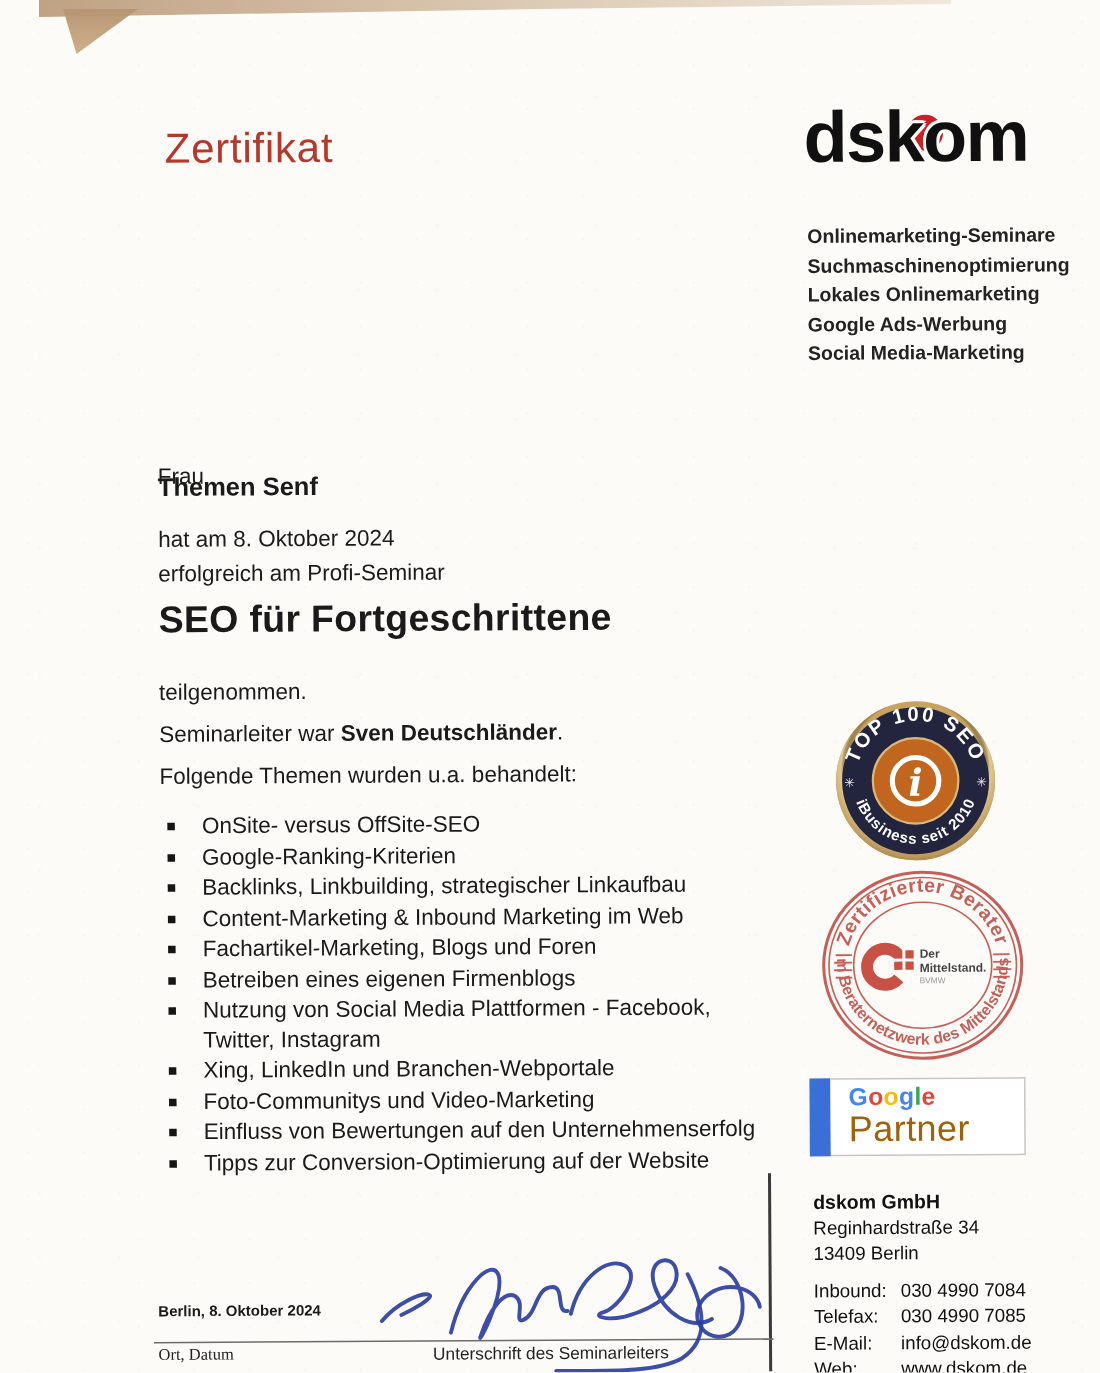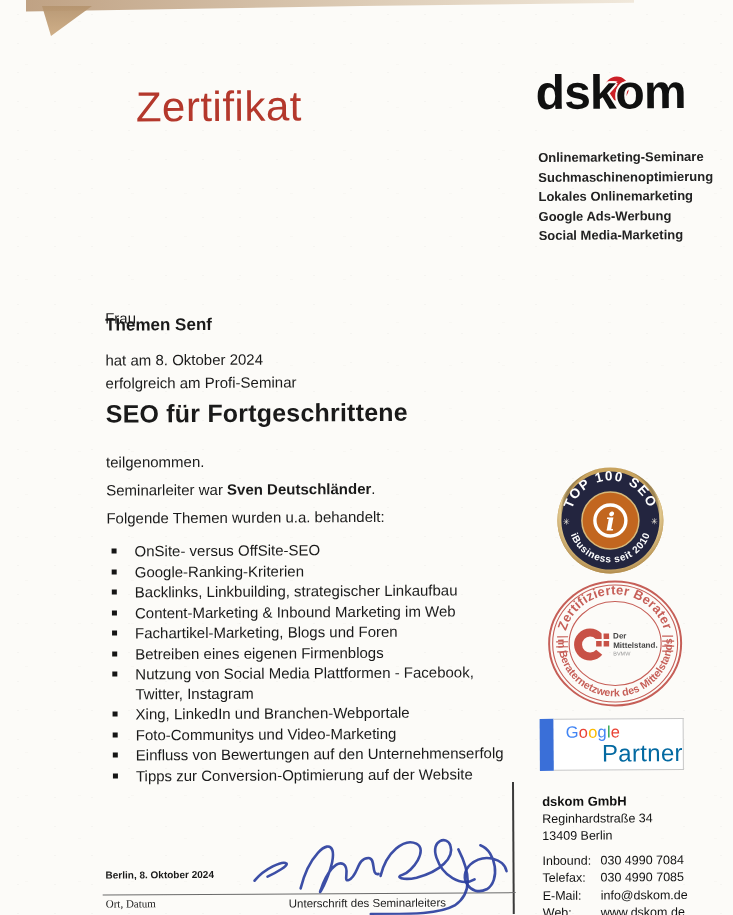"Zertifikat" .title { font-size: 42px -> 28px; margin-left: 26px -> none }
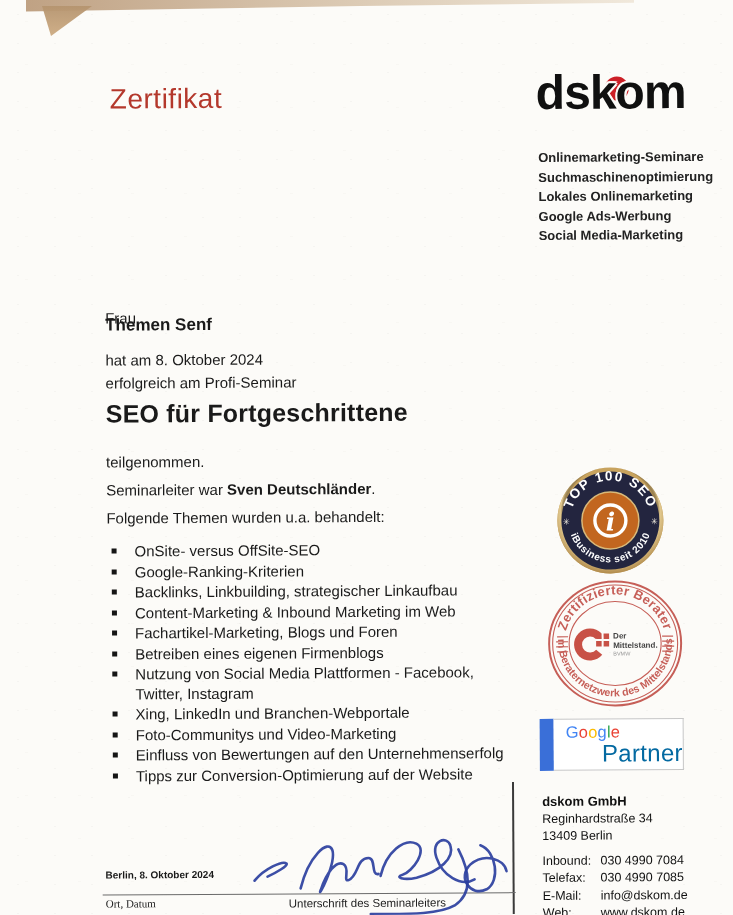"Google" .google-logo { font-weight: 400 -> 700 }
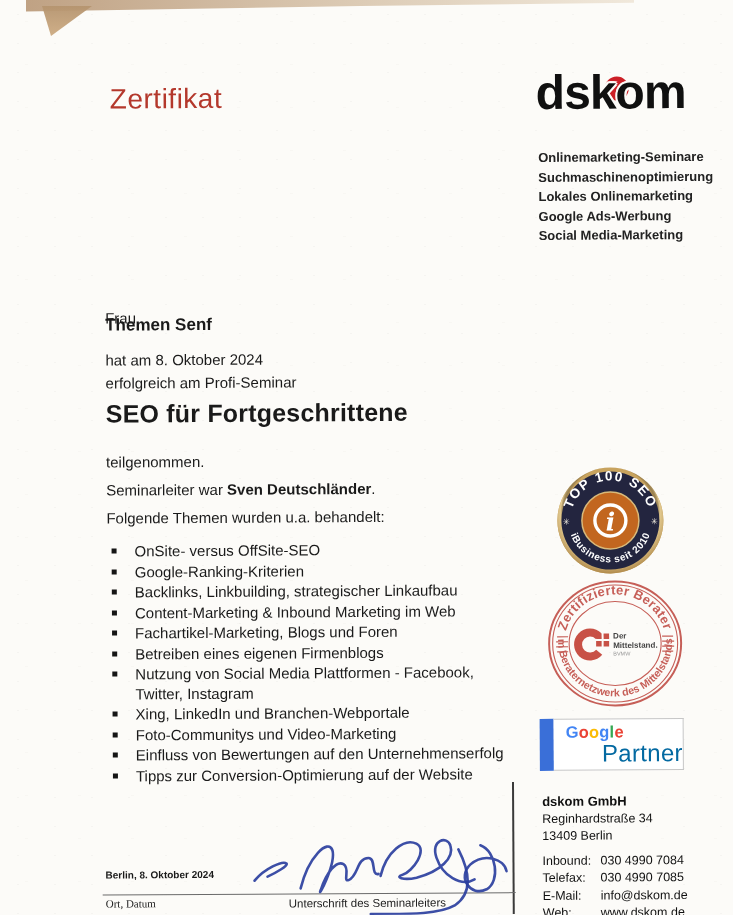"Partner" .google-partner { color: #0369a1 -> #a16207; text-align: right -> none }
